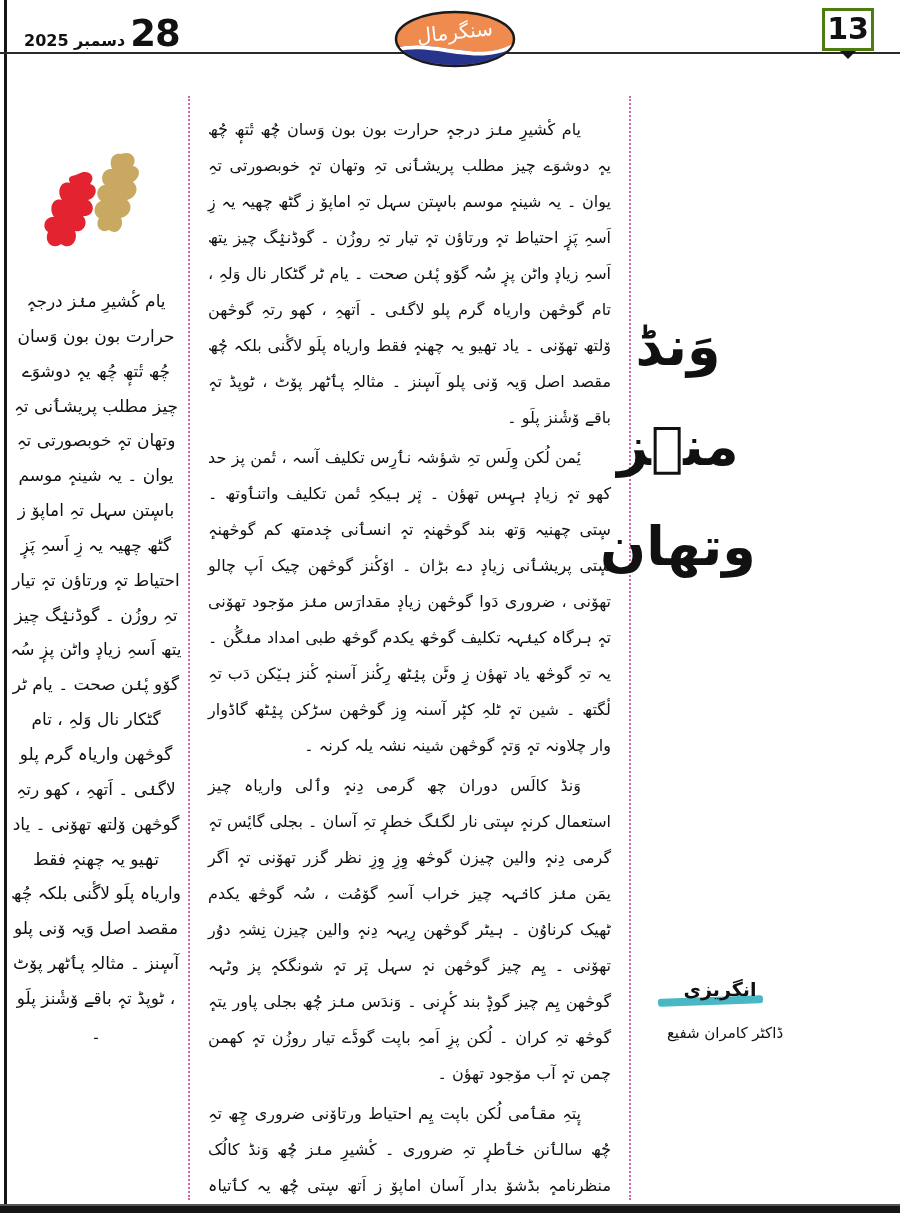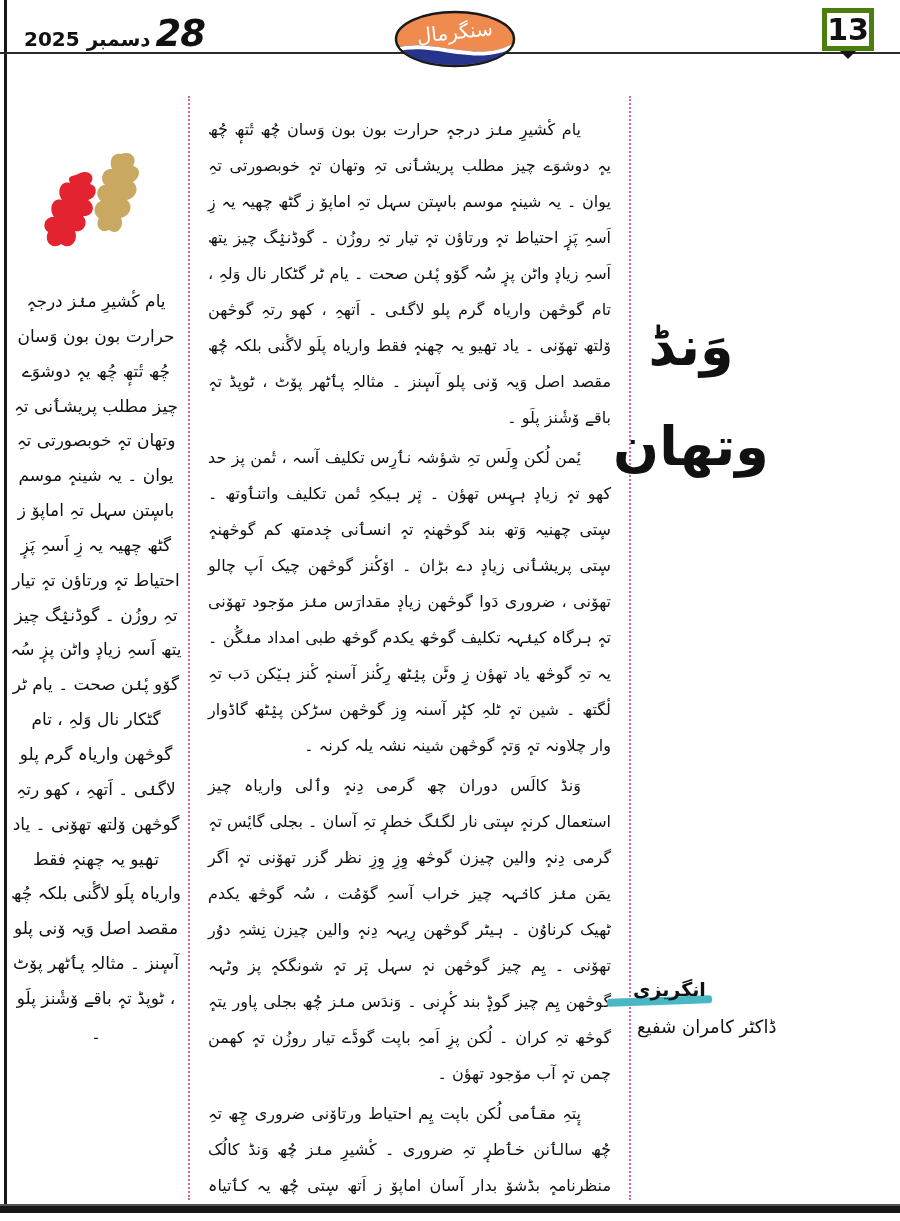"دسمبر 2025" .date-month { font-size: 20px -> 16px }
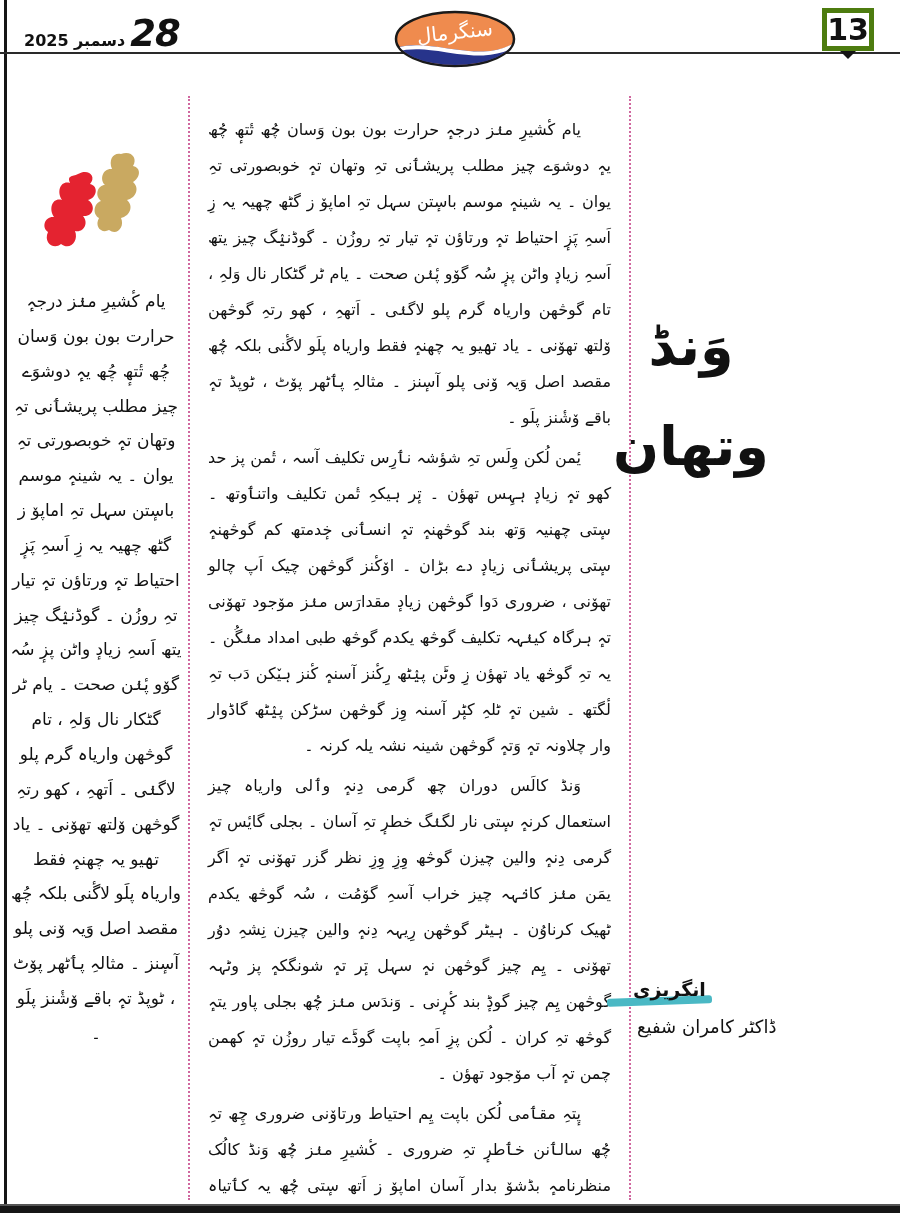"28" .date-day { font-style: italic -> none }
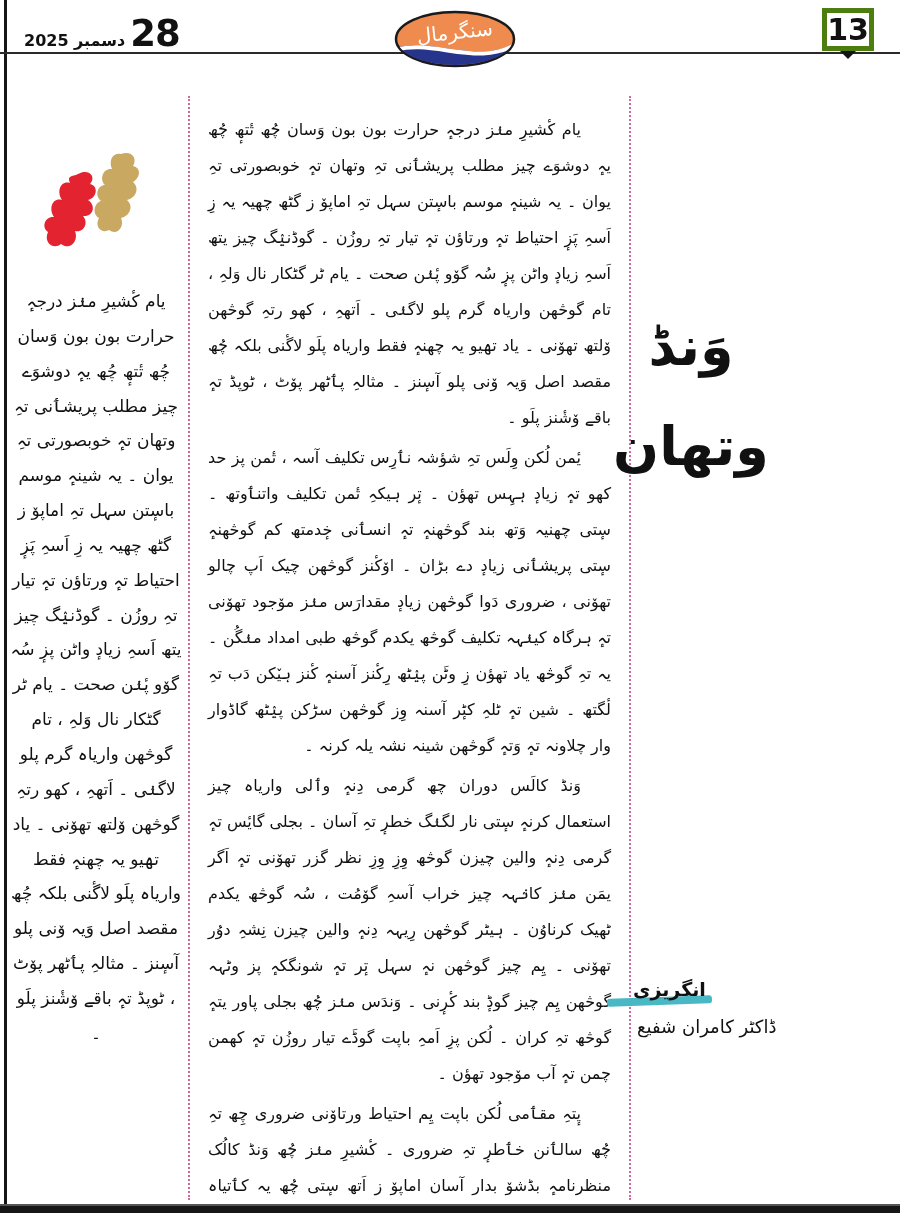"13" .page-num-box { align-items: center -> flex-start; border: 5px solid #4d7c0f -> 3px solid #4d7c0f }
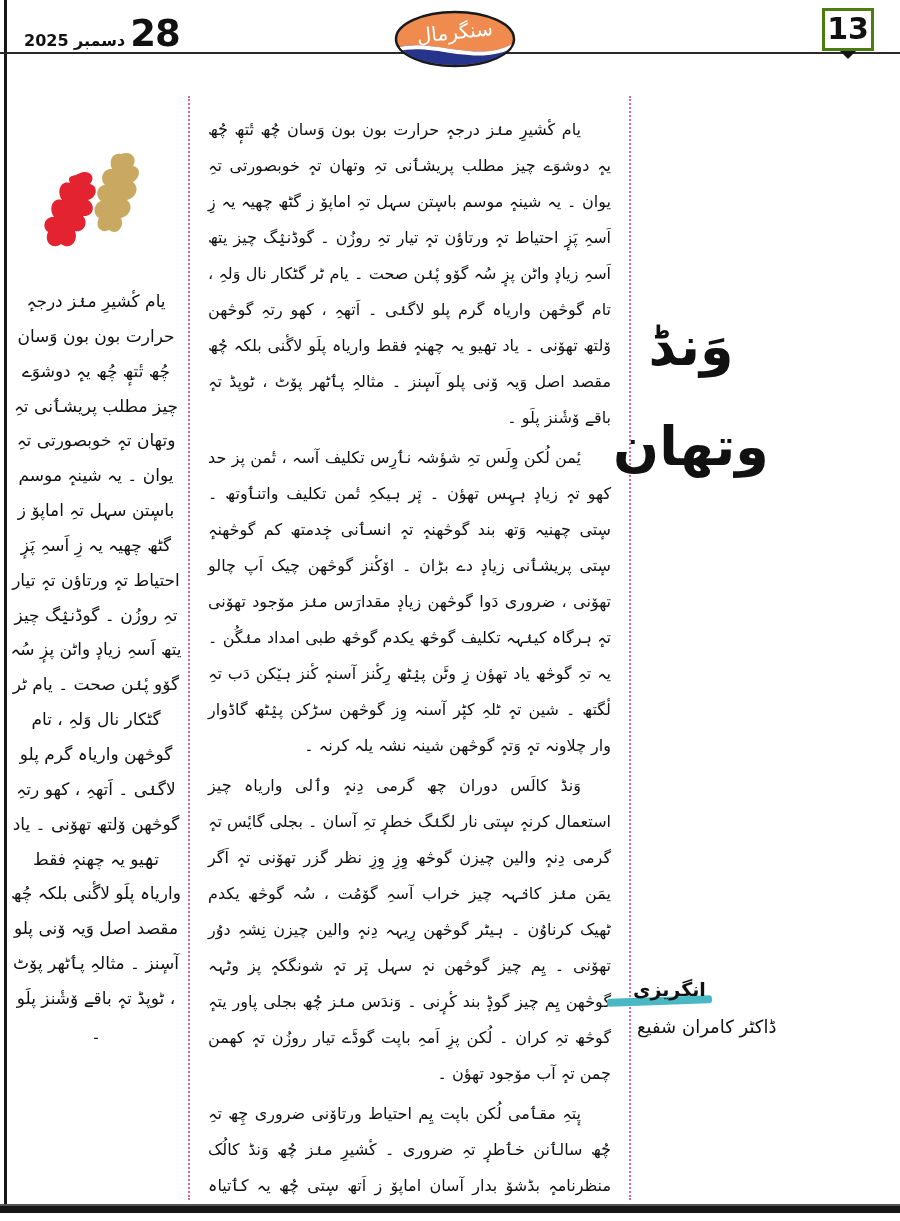"وَنڈ" .headline-col { left: 607px -> 594px }
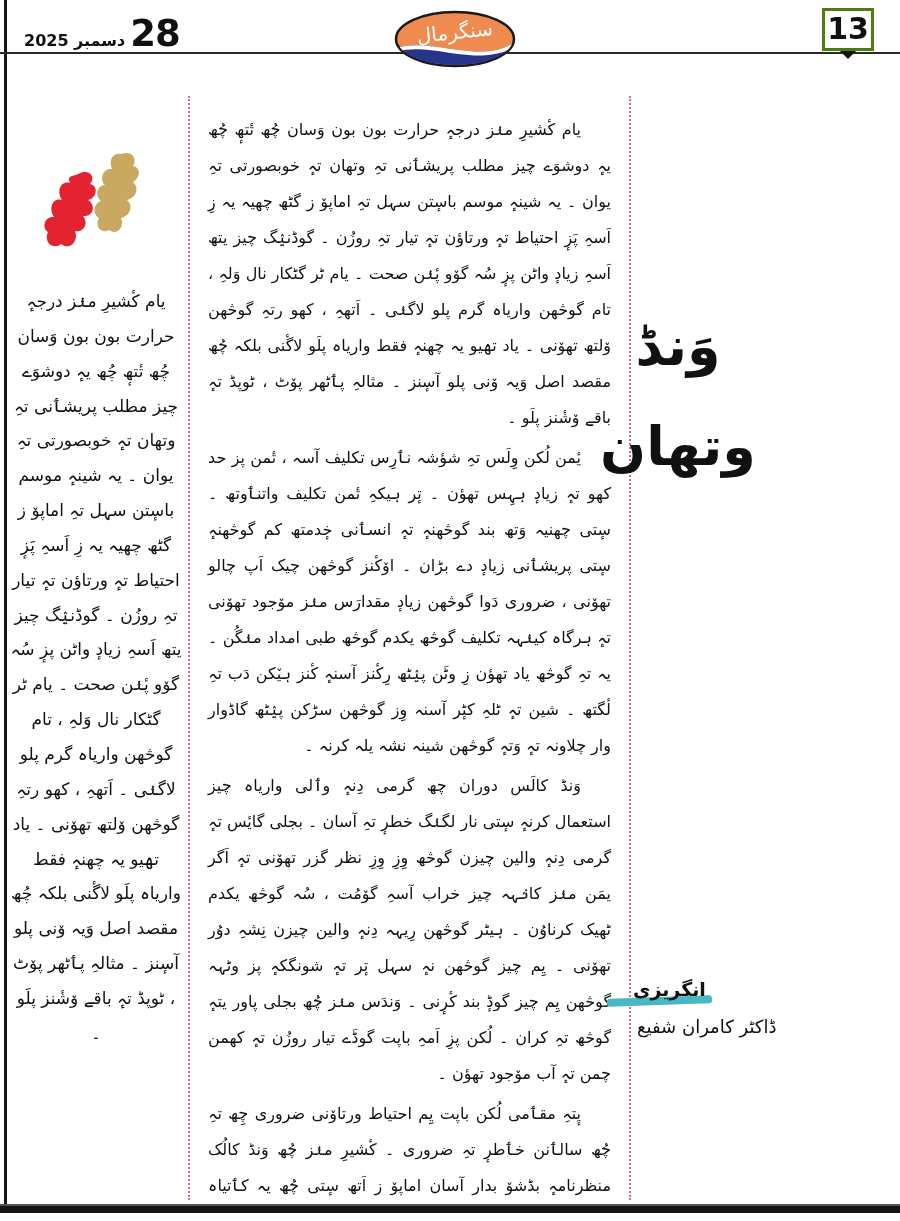"منٛز" div.headline-word { html: none -> <div>منٛز</div> }
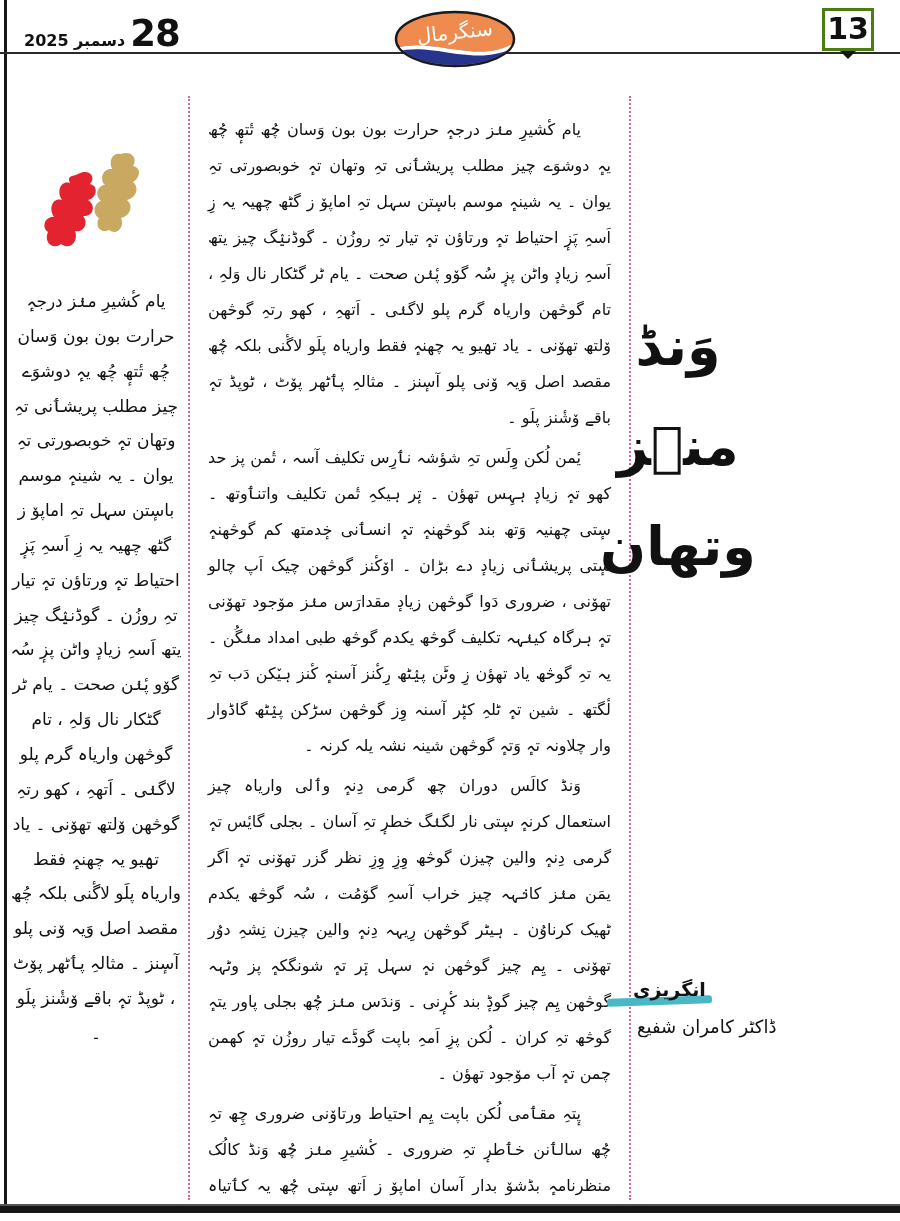"انگریزی" .bylines { text-align: left -> center }
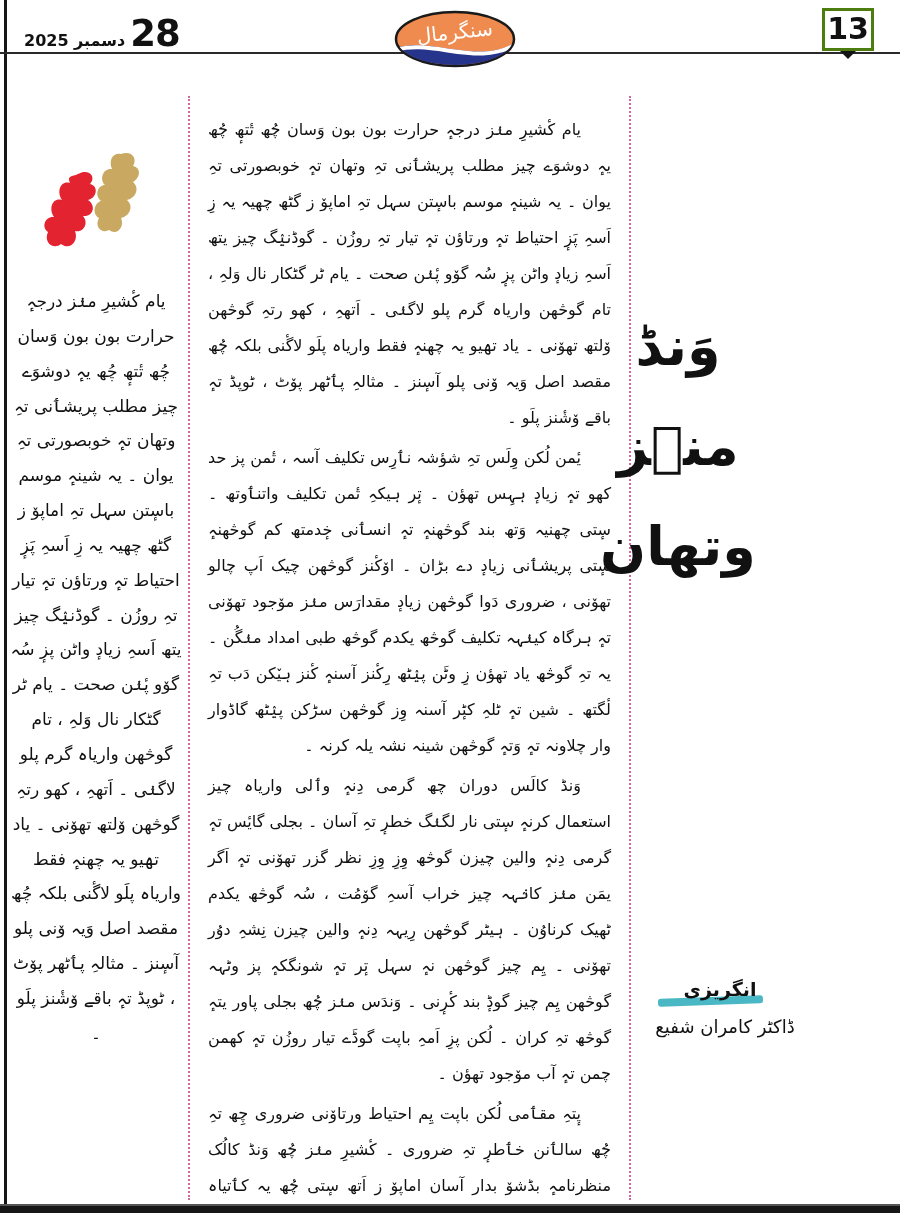"ڈاکٹر کامران شفیع" .byline-name { font-size: 18px -> 15px; margin-top: 16px -> 24px }
